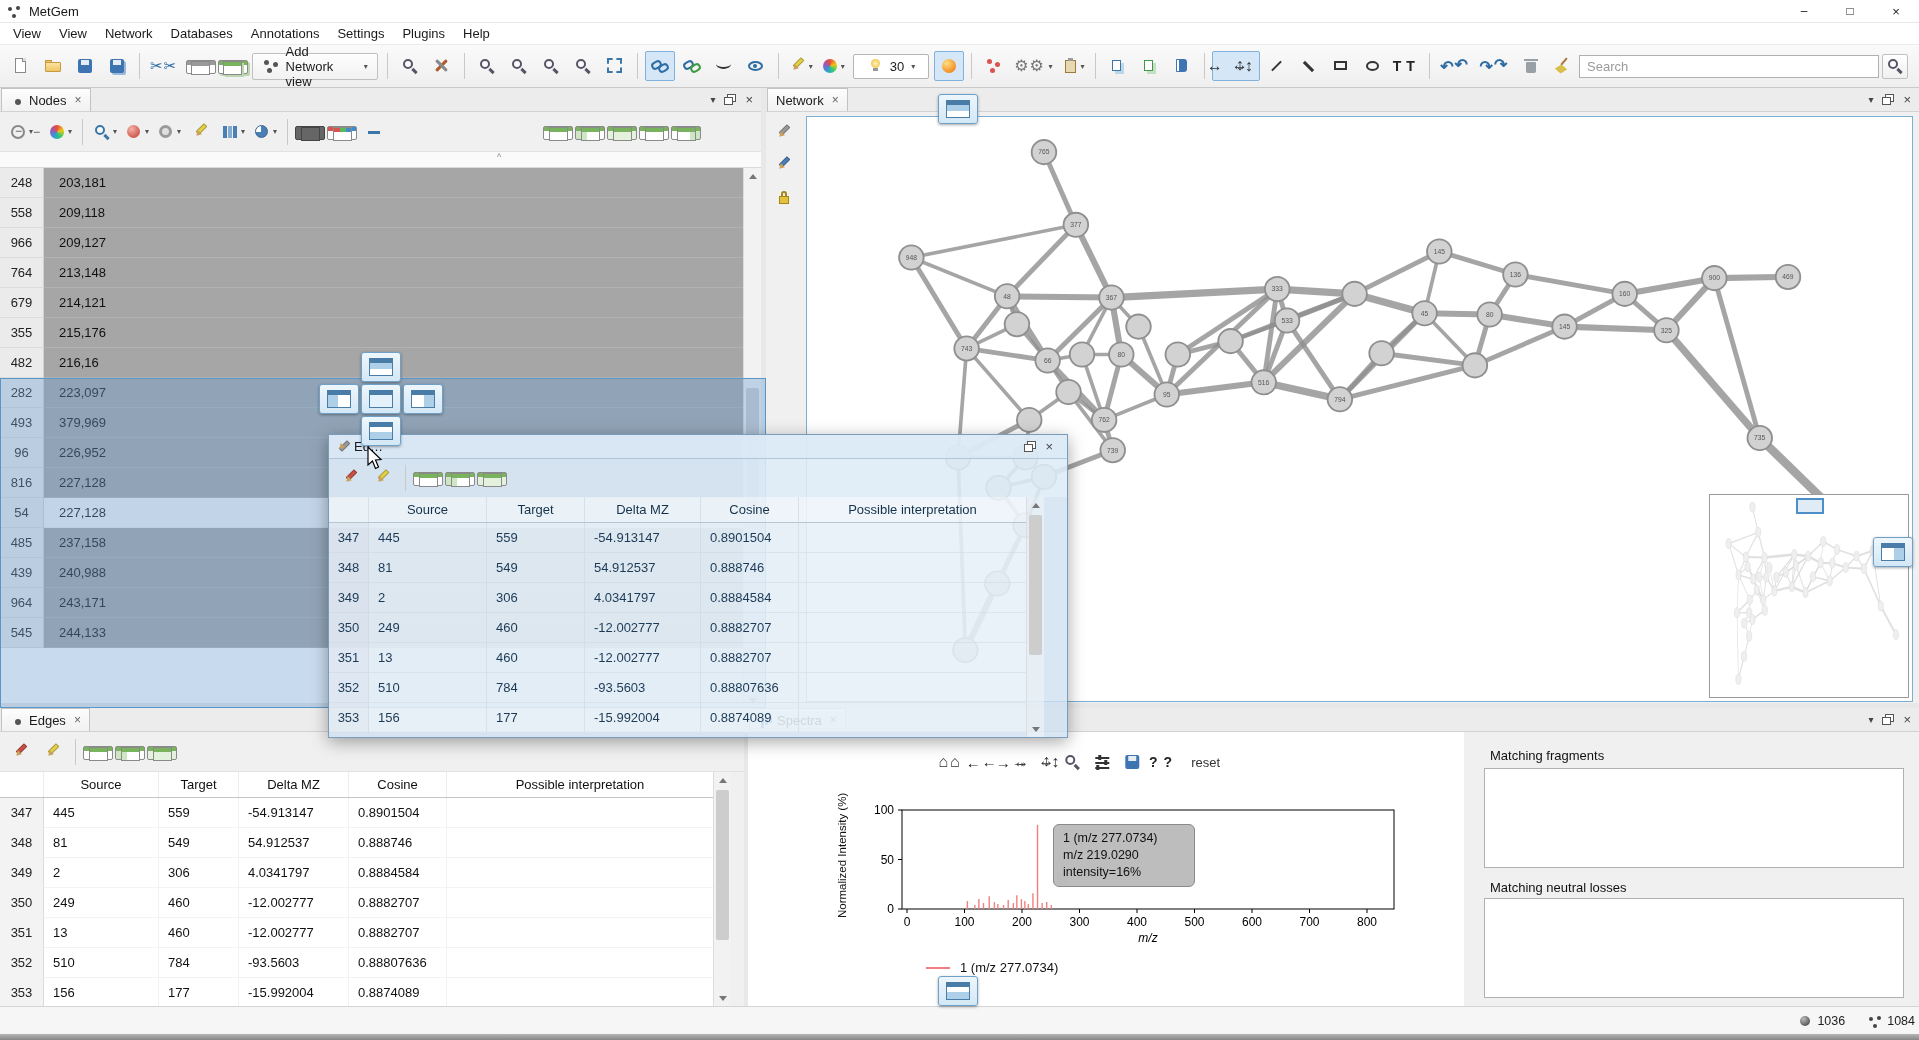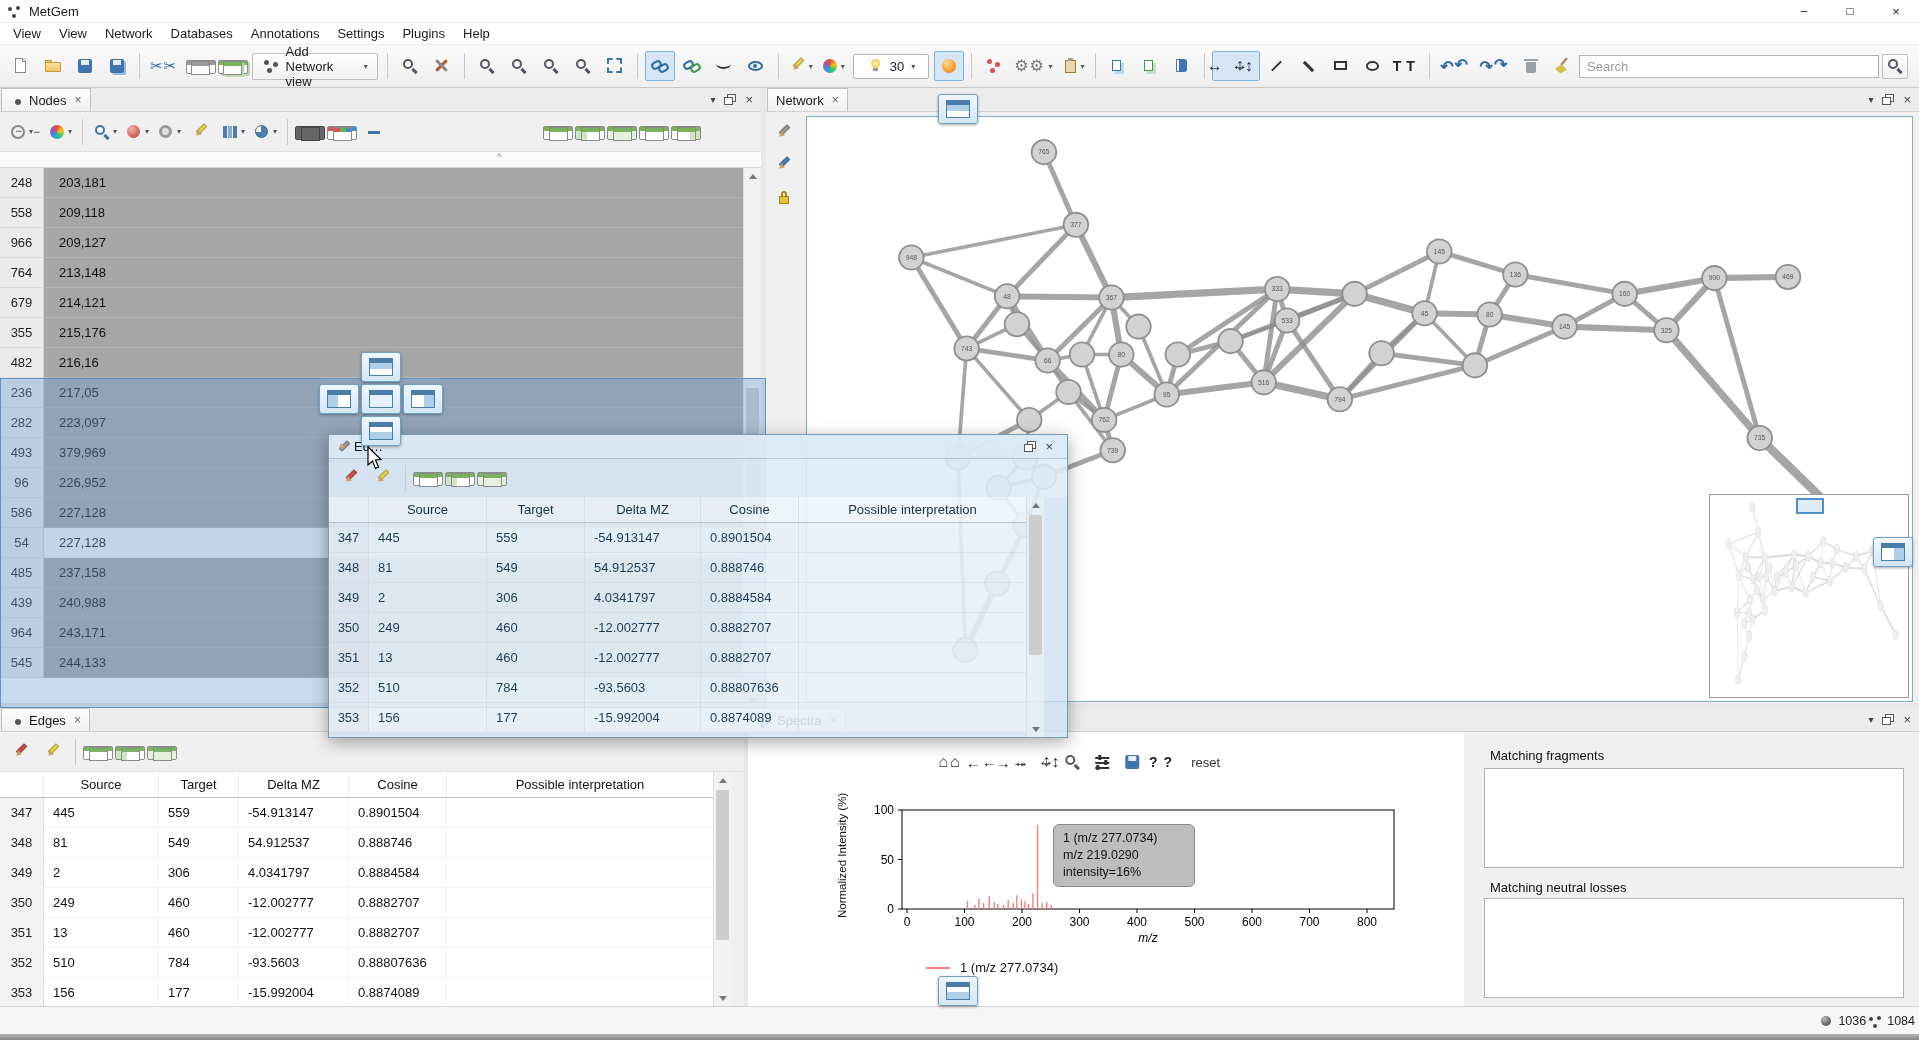"236" div.nrow { html: <div> <div>236</div> <div>217,05</div> </div> -> none }
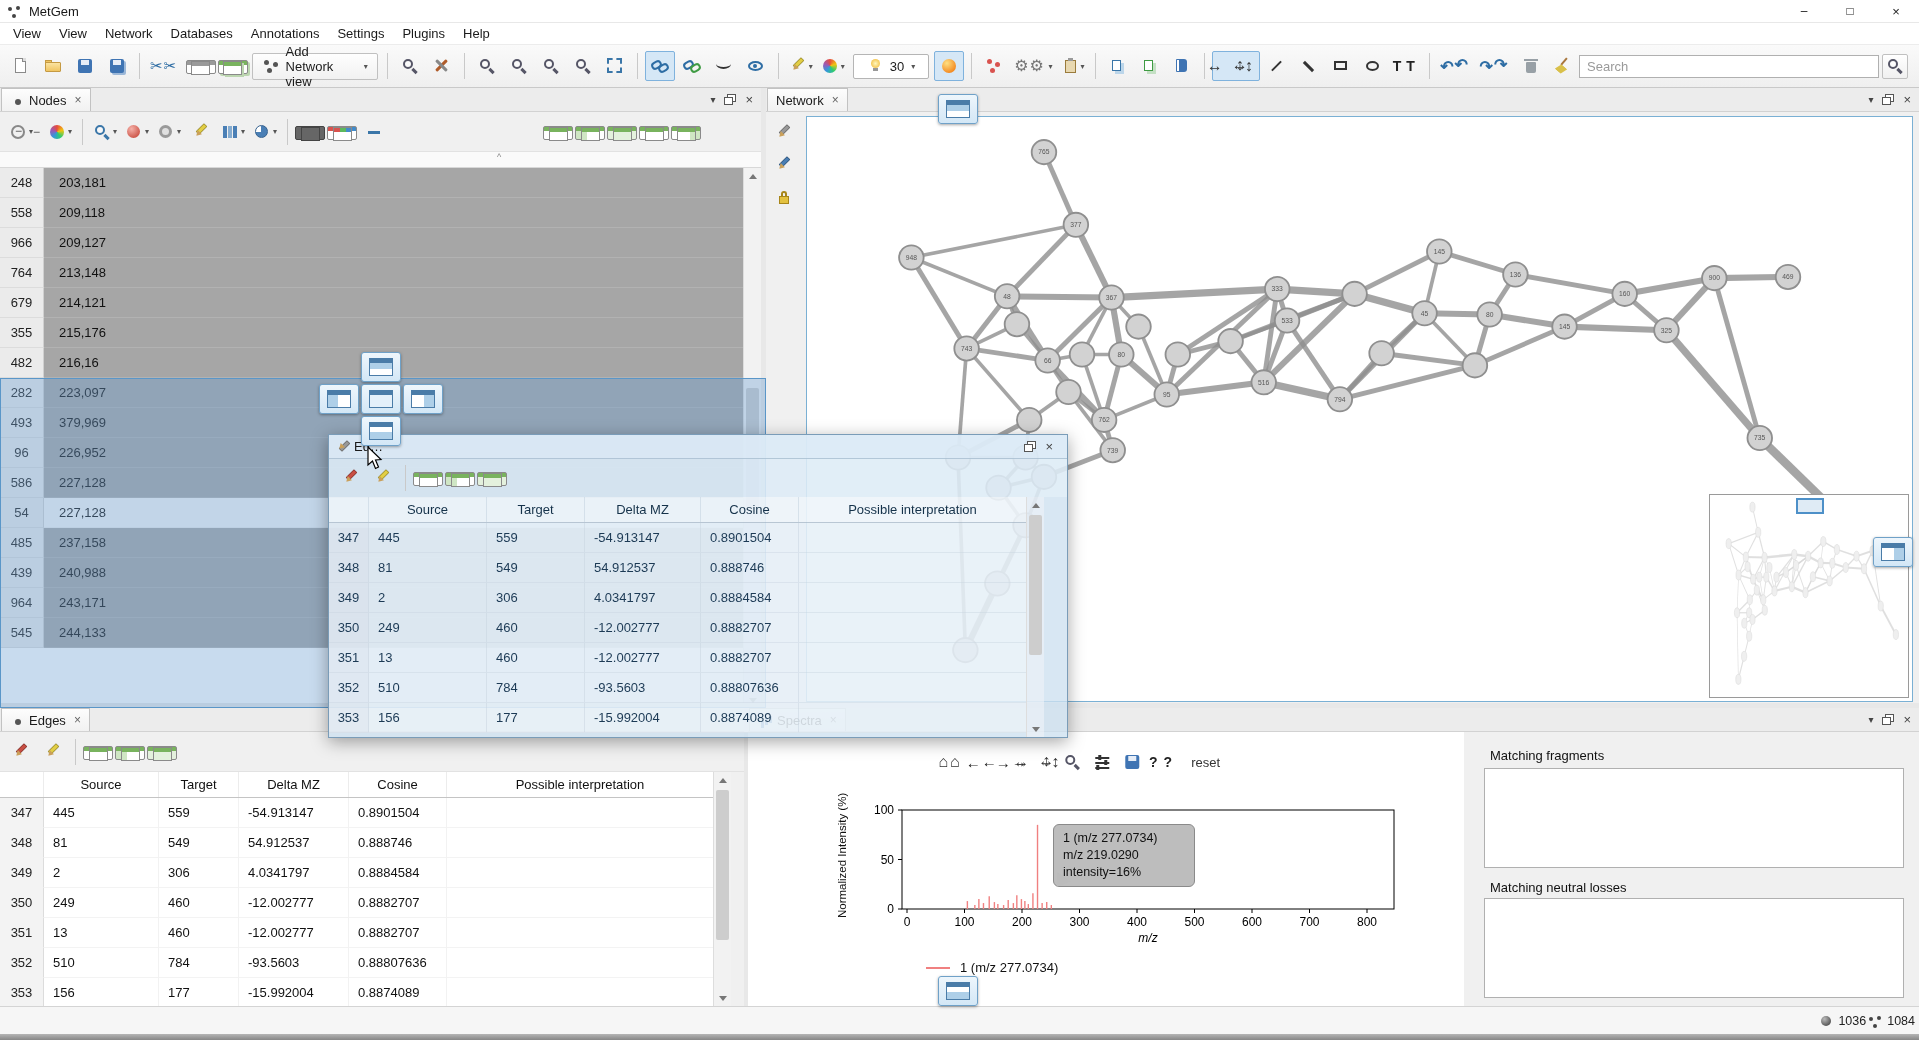"586" div.nh { text: 586 -> 816 }
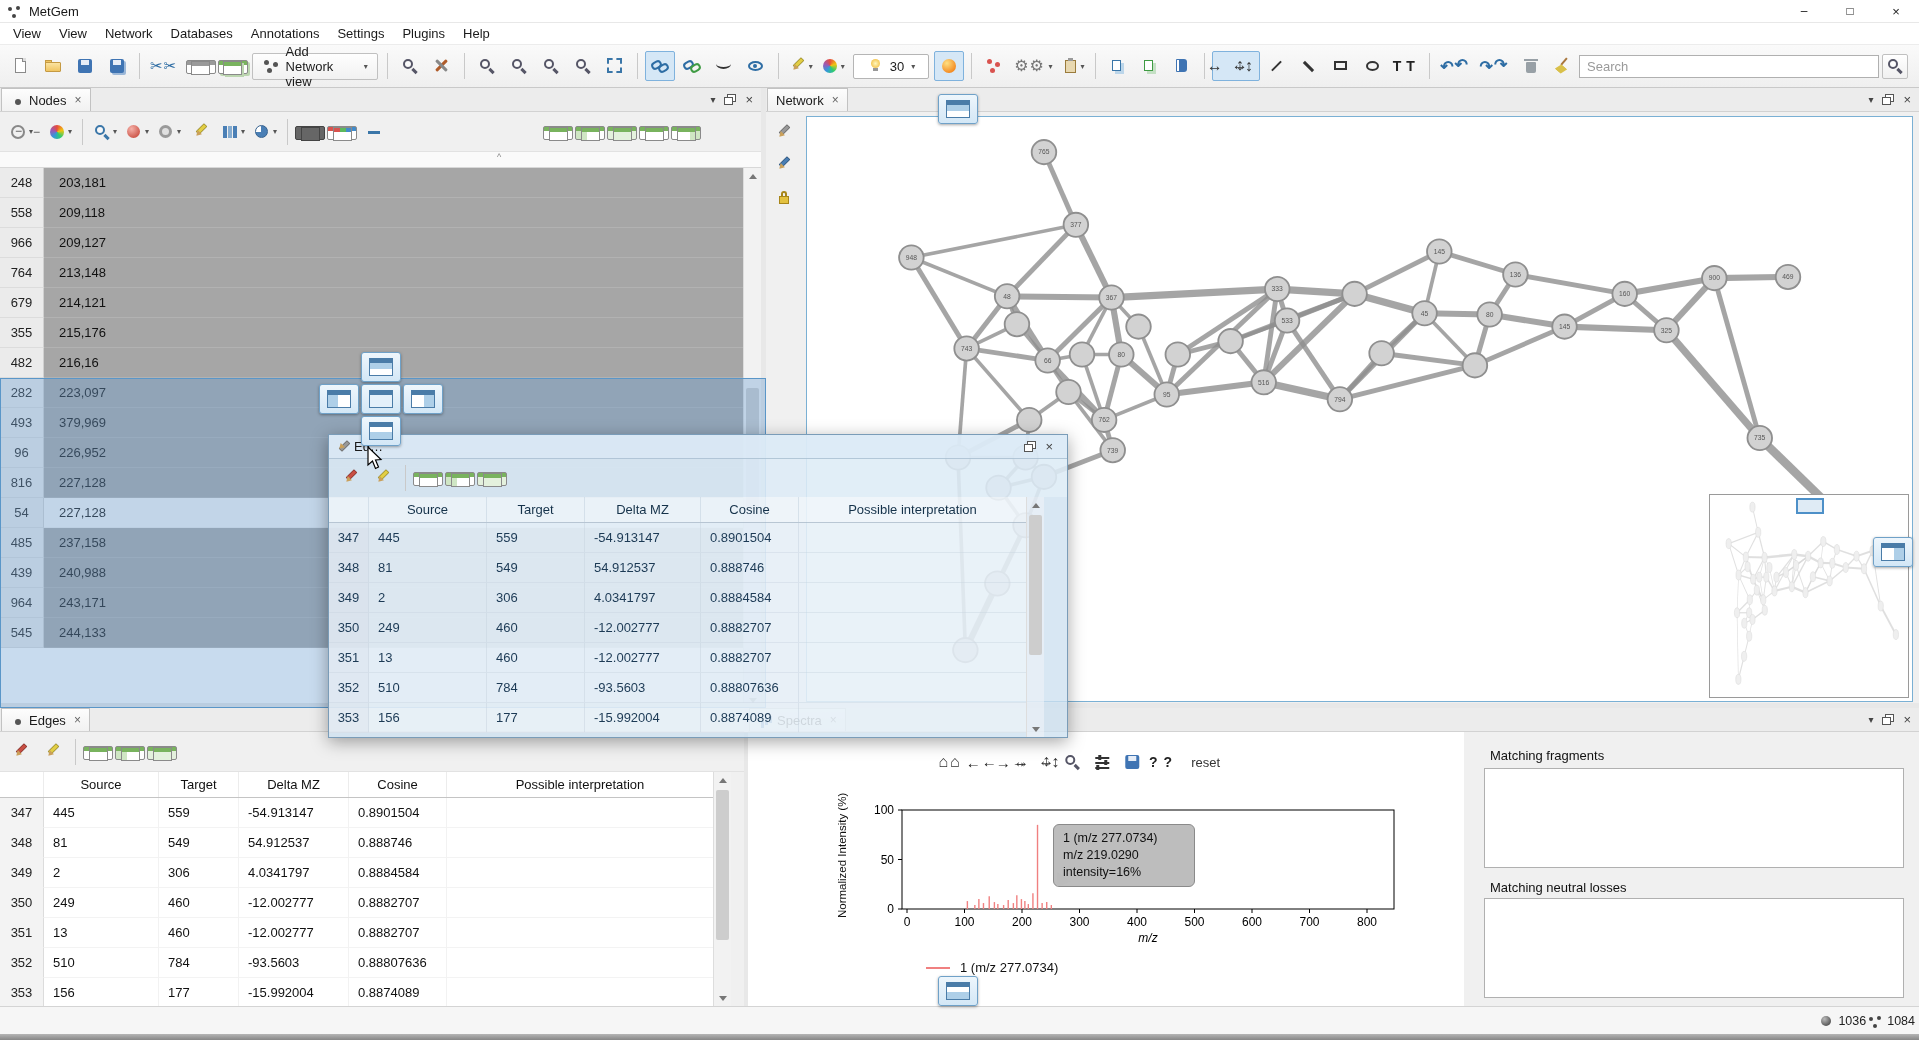"1036" #statusbar { gap: 0 -> 21px }
